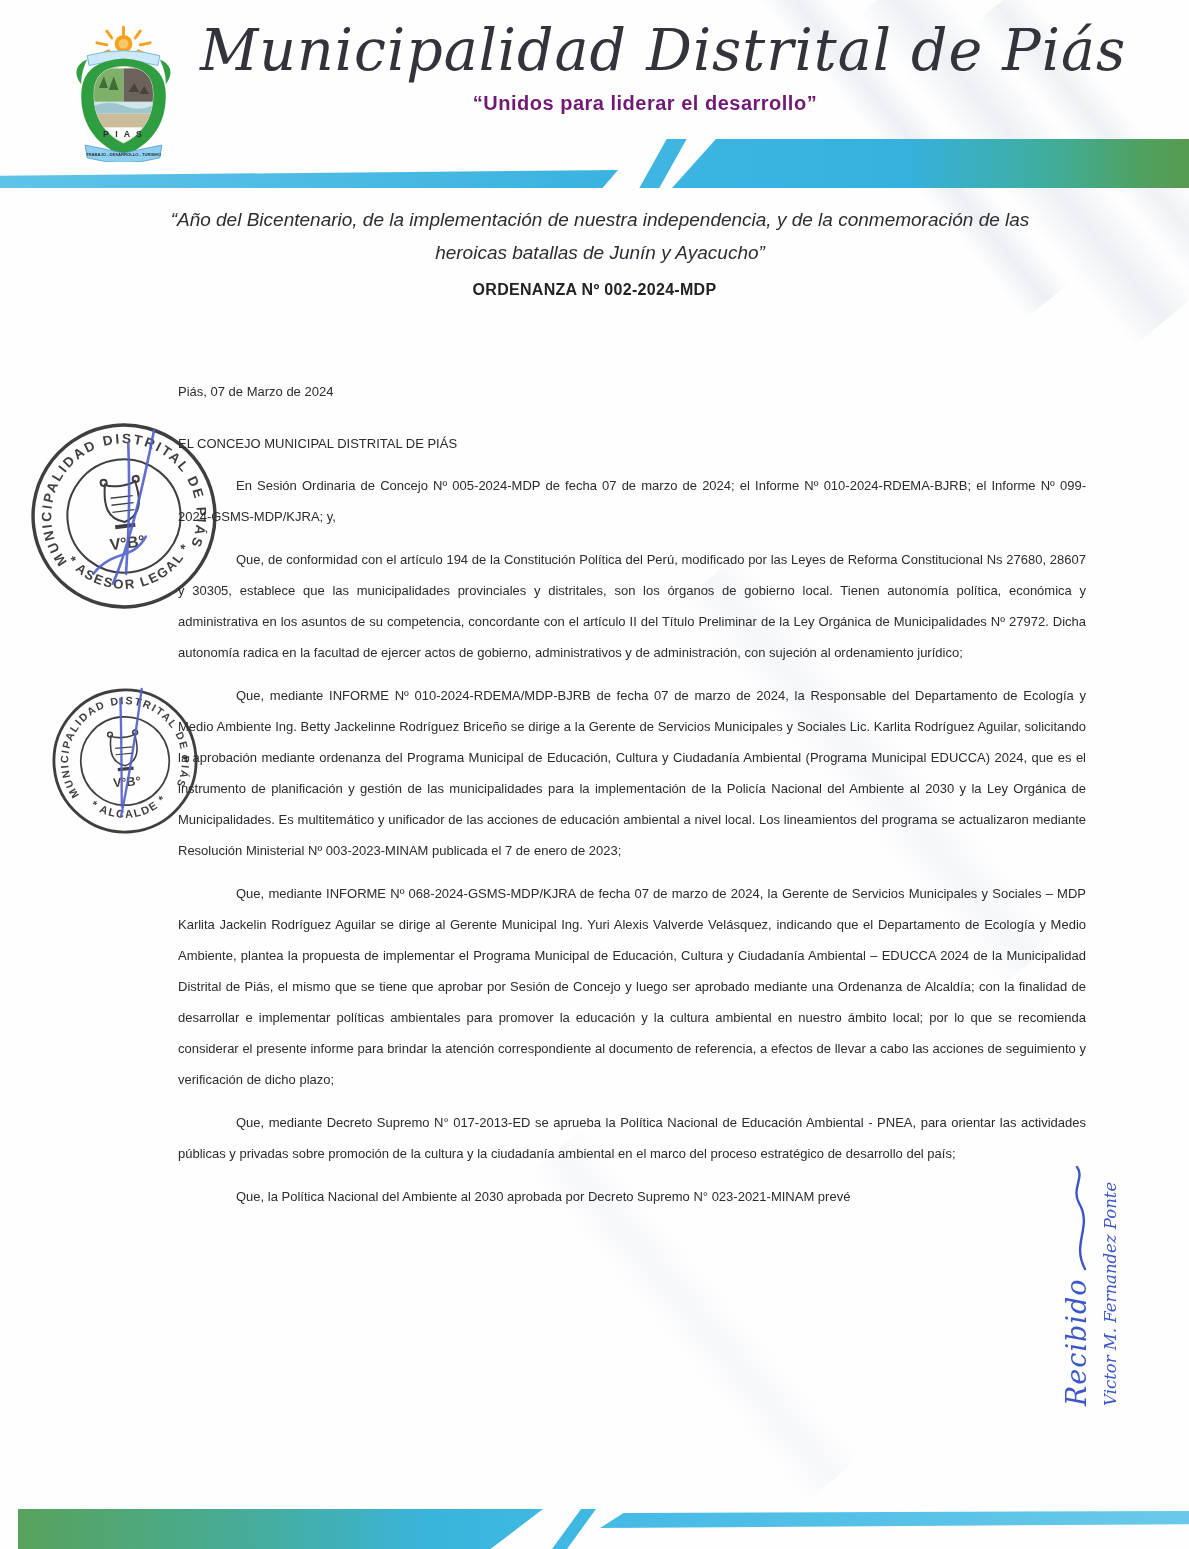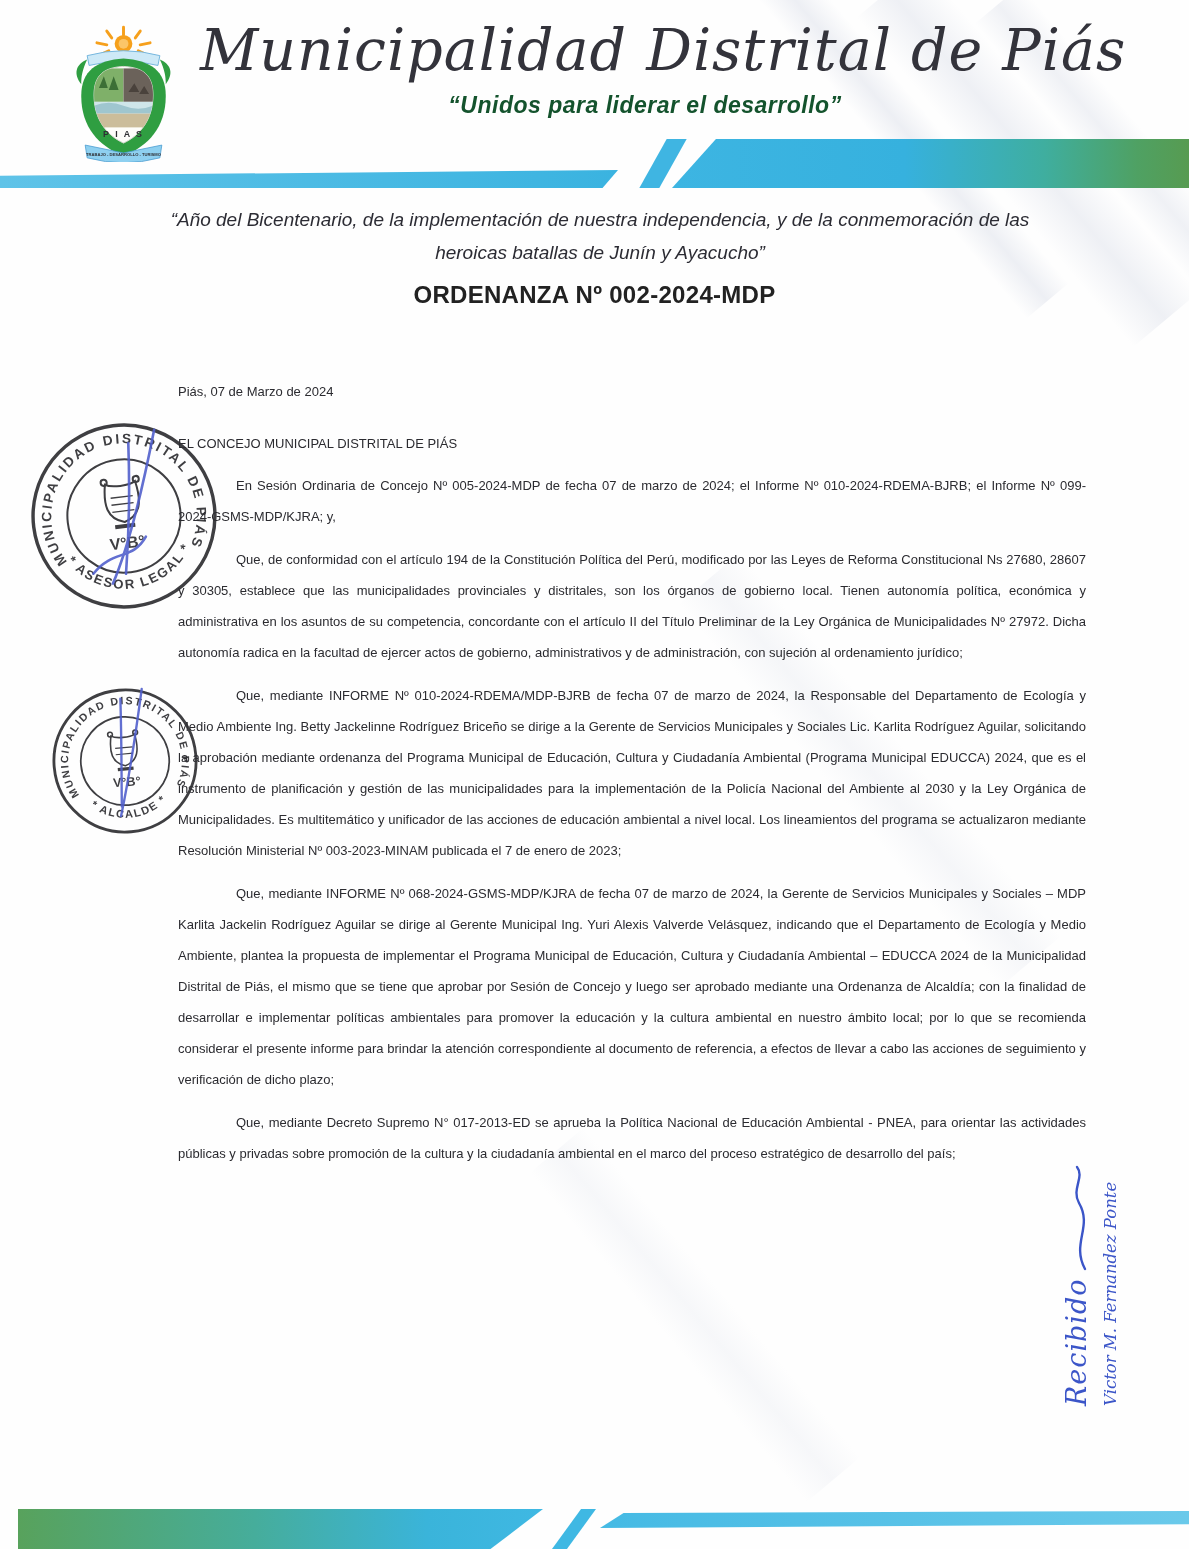"“Unidos para liderar el desarrollo”" .slogan { color: #14532d -> #701a75; font-size: 23px -> 20px; font-style: italic -> none }
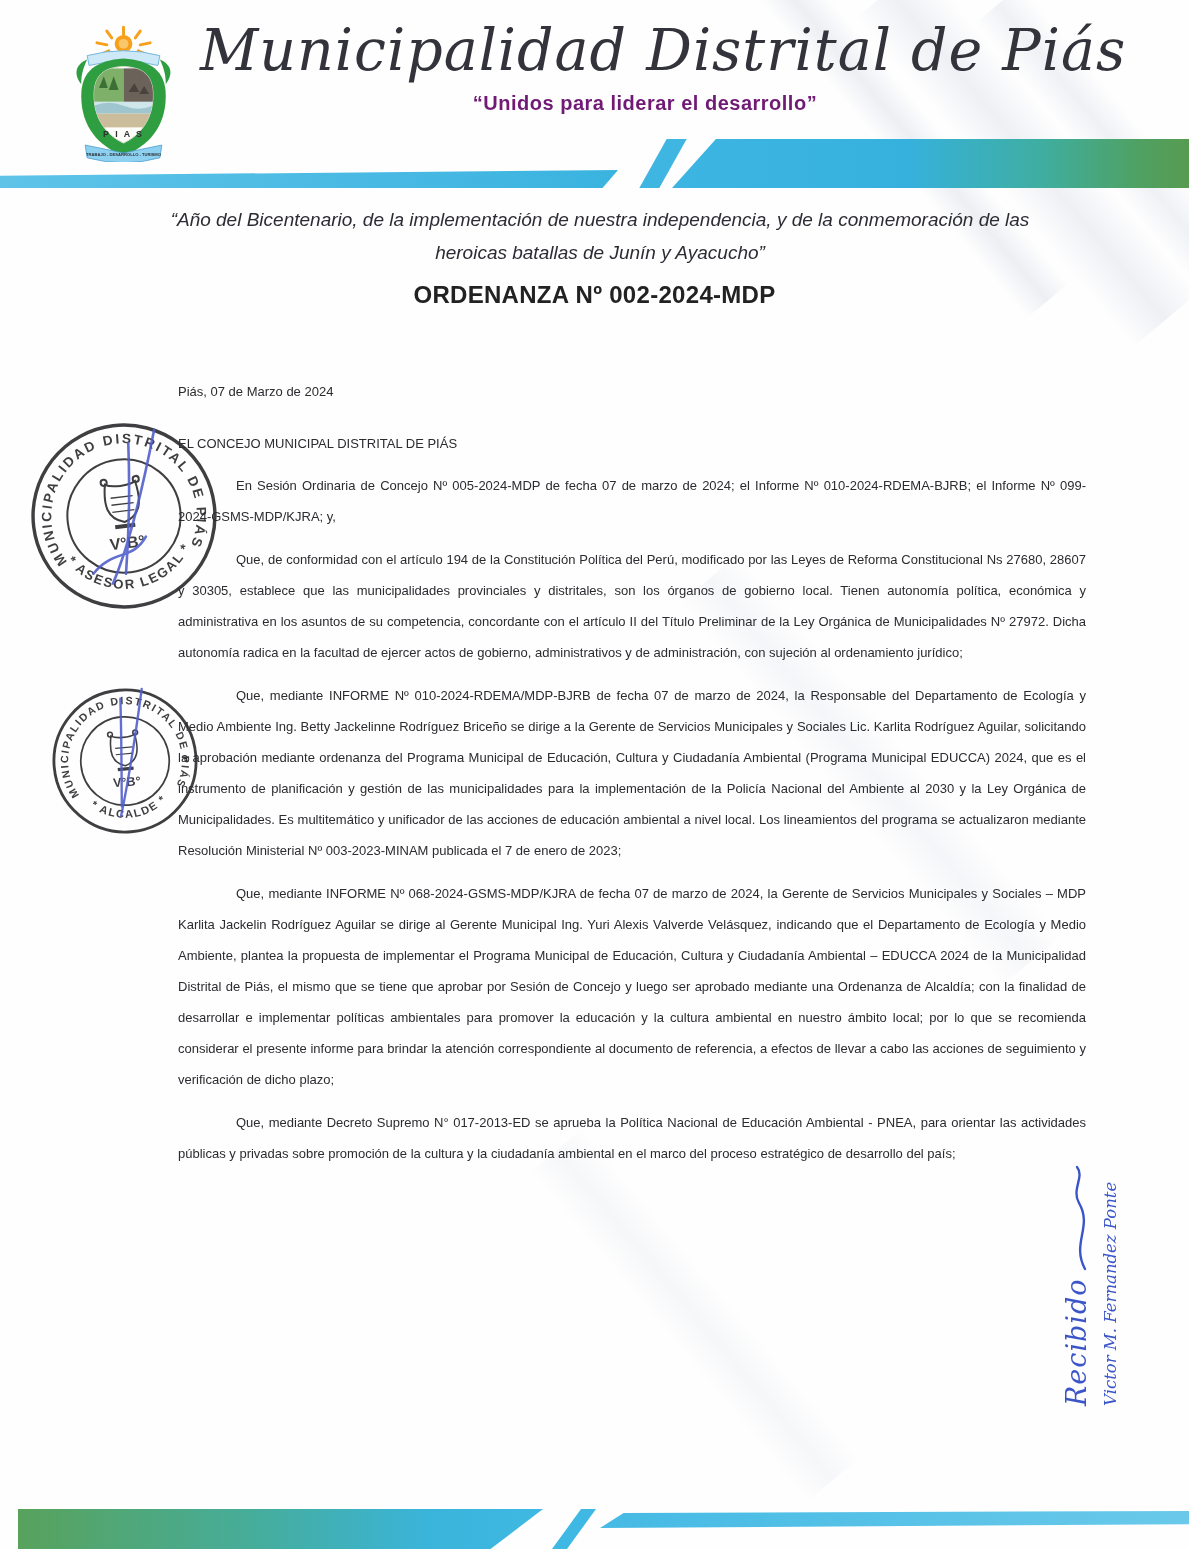"ORDENANZA Nº 002-2024-MDP" .ordinance-heading { font-size: 24px -> 16px }
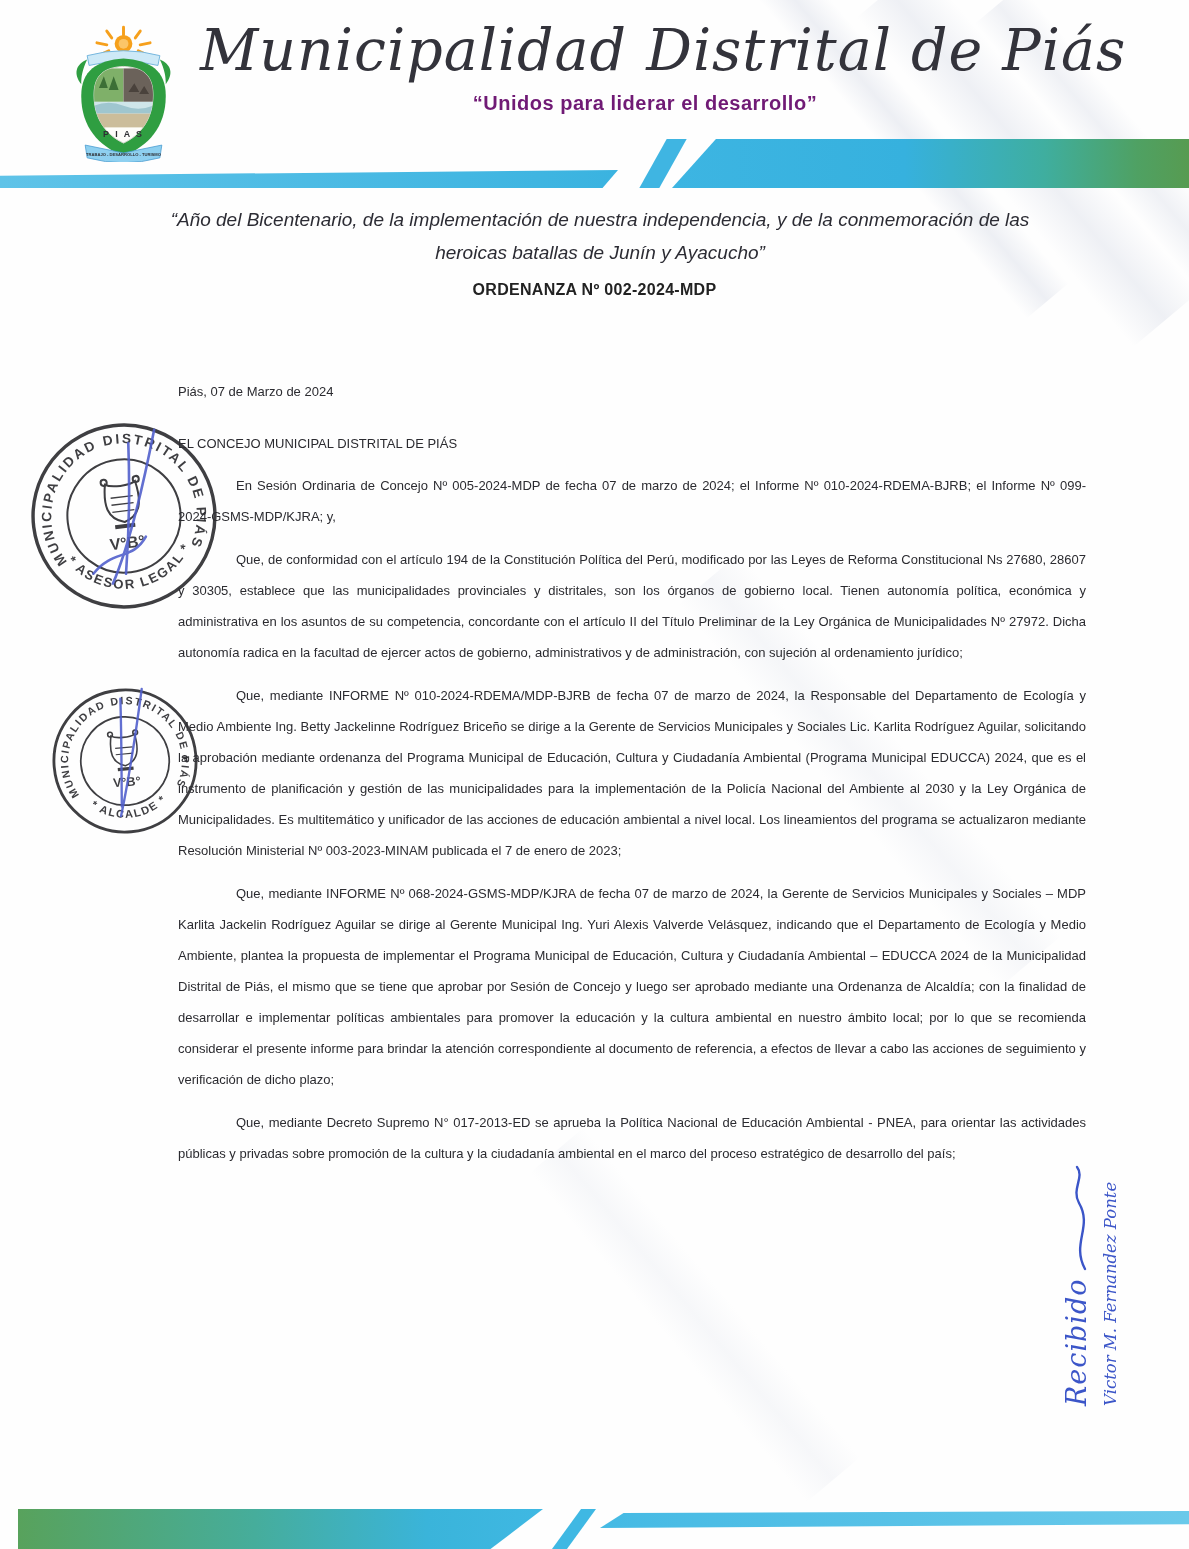"Que, la Política Nacional del" p.body-par { html: none -> <p>Que, la Política Nacional del Ambiente al 2030 aprobada por Decreto Supremo N° 023-2021-MINAM prevé</p> }
